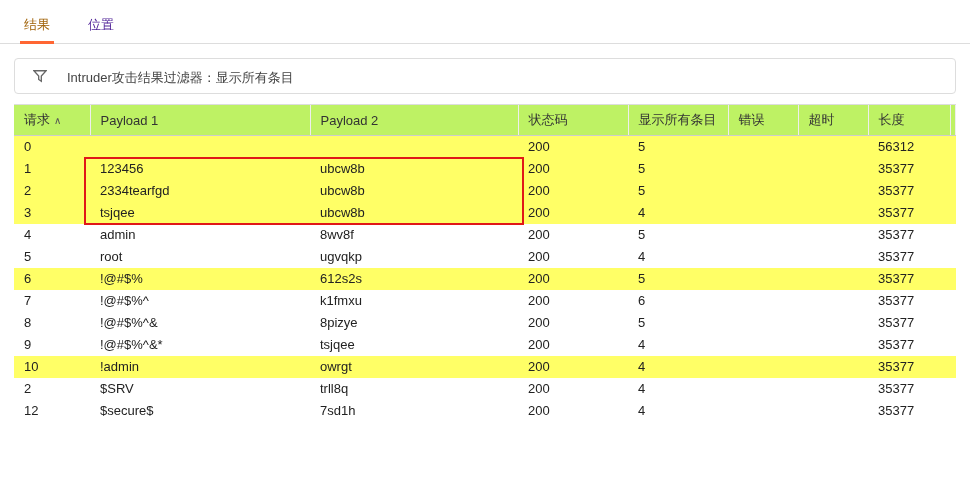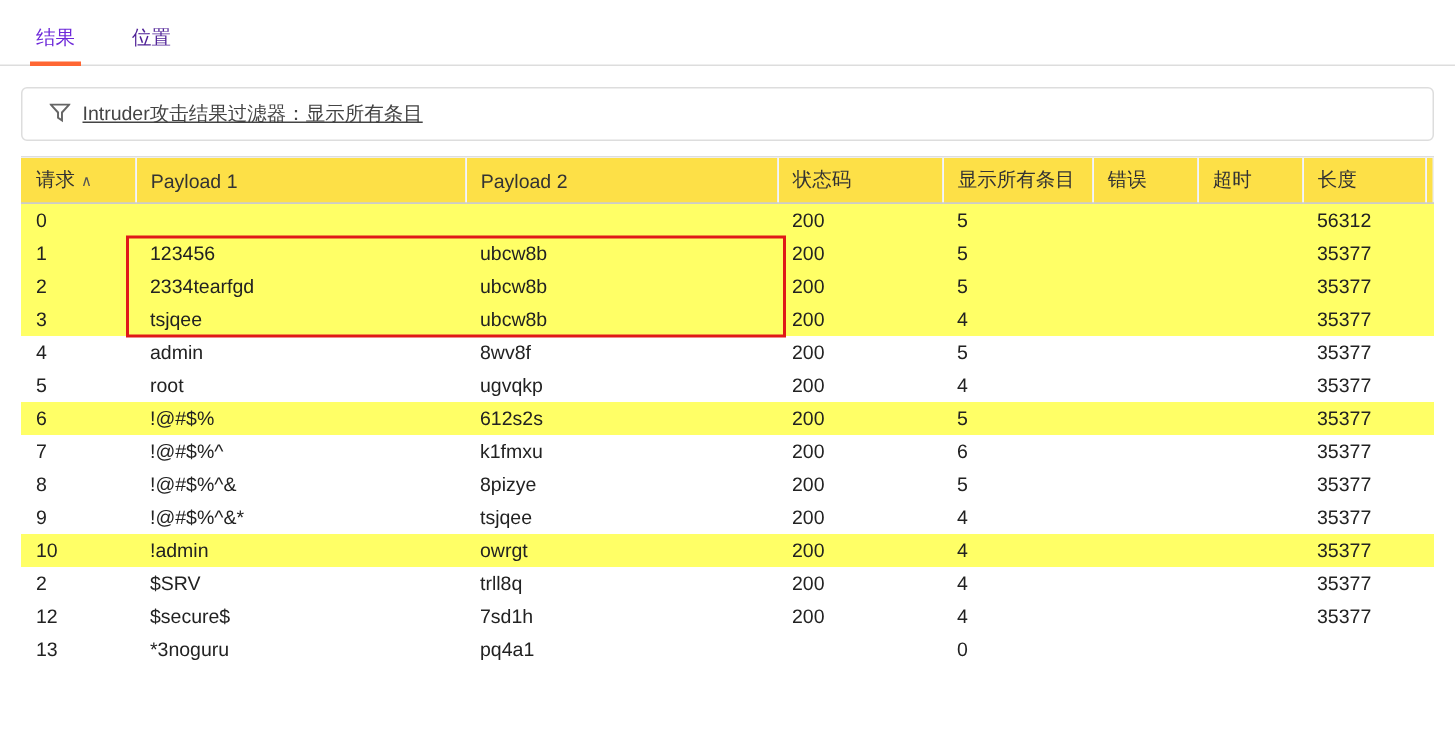"结果" .tab.active { color: #6d28d9 -> #a16207 }
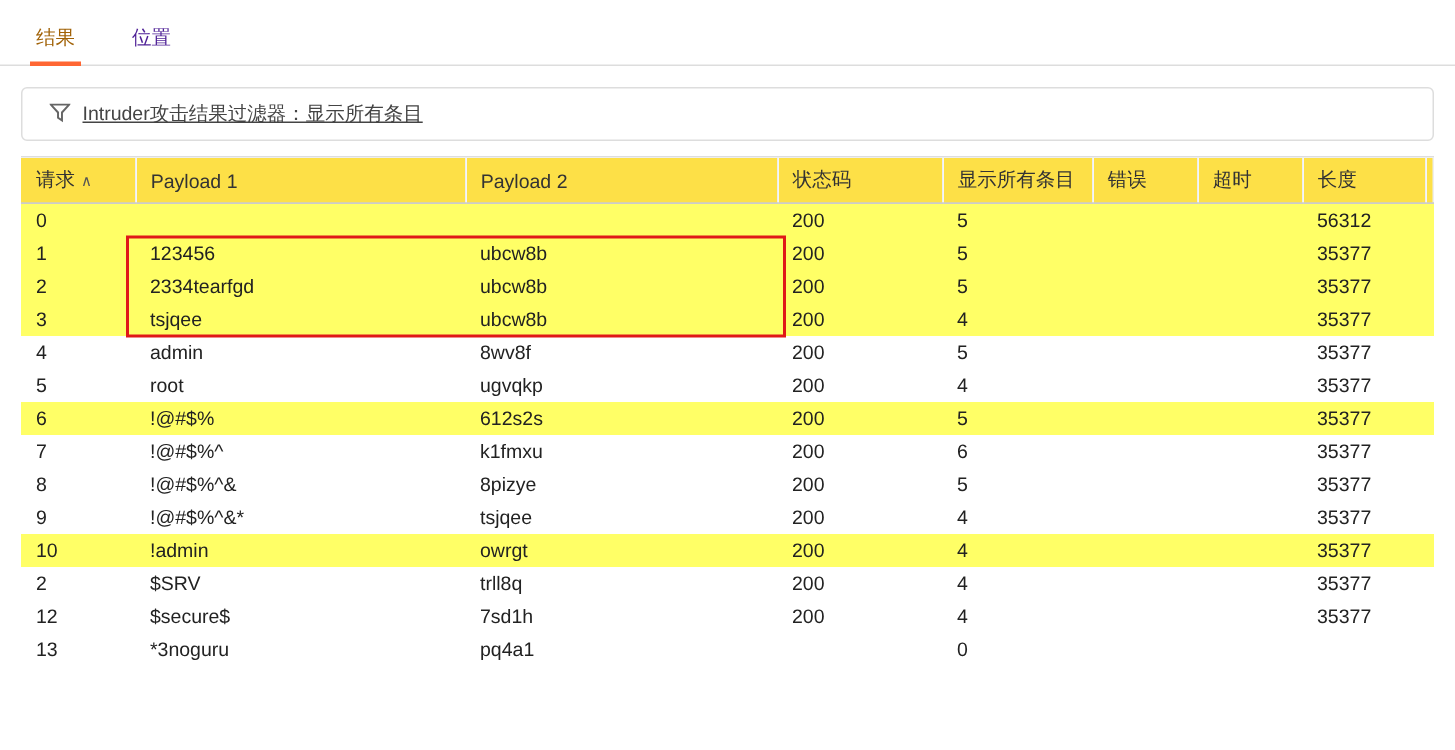"Intruder攻击结果过滤器：显示所有条目" .filter-bar { align-items: center -> none; gap: 8px -> 20px; text-decoration: underline -> none }
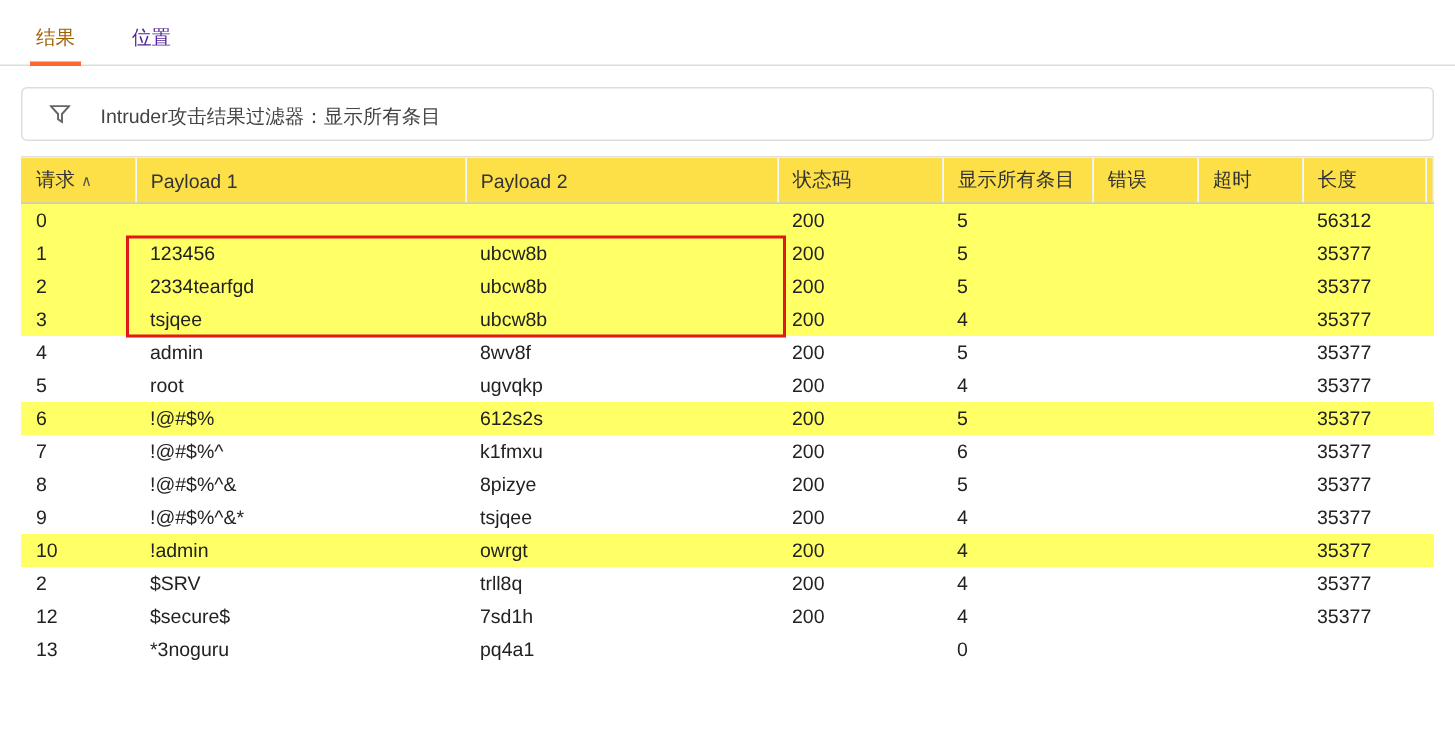"请求 ∧" .grid th { background: #fde047 -> #bef264 }
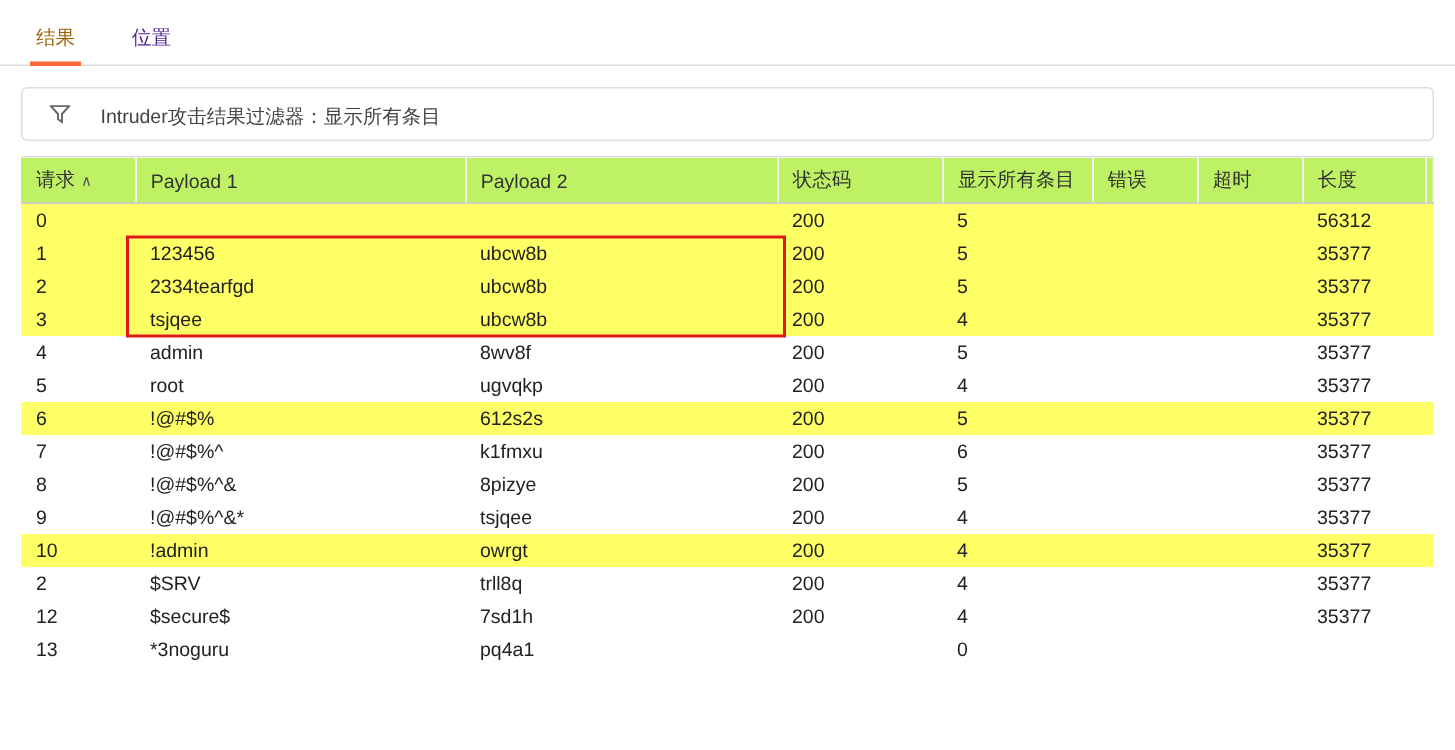"13" tr.r13 { html: <tr> <td>13</td> <td>*3noguru</td> <td>pq4a1</td> <td></td> <td>0</td> <td></td> <td></td> <td></td> <td></td> </tr> -> none }
